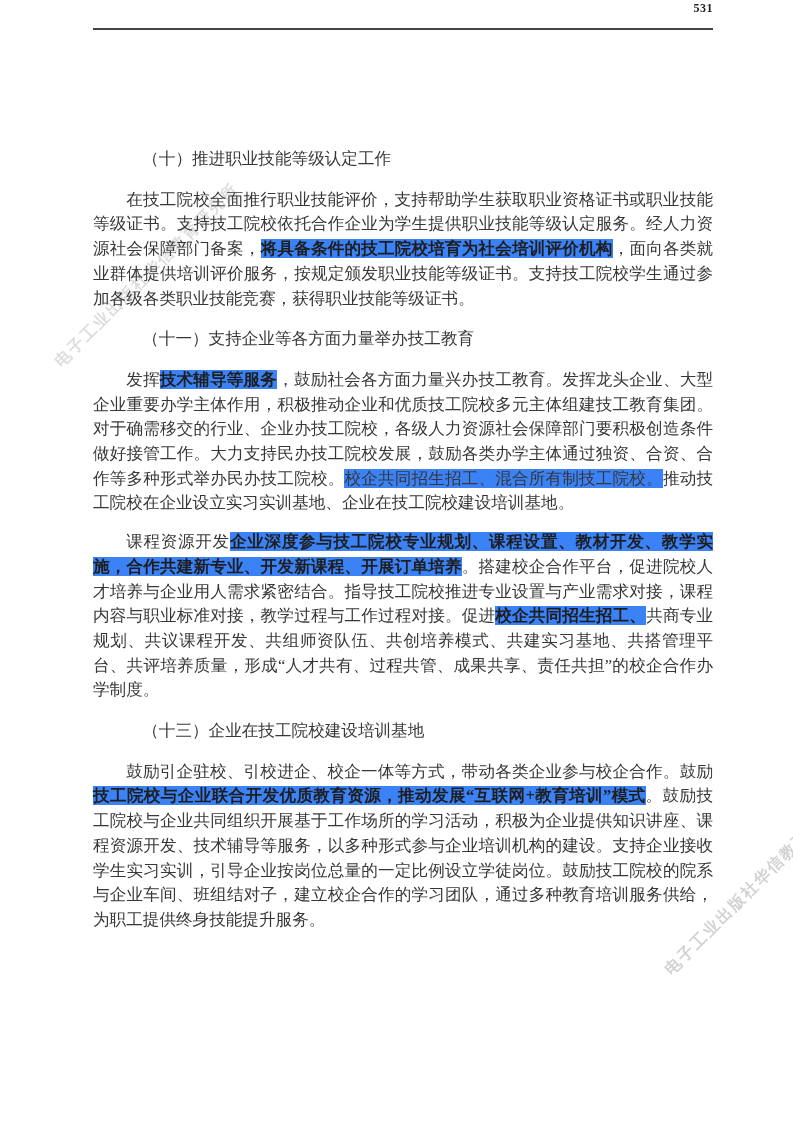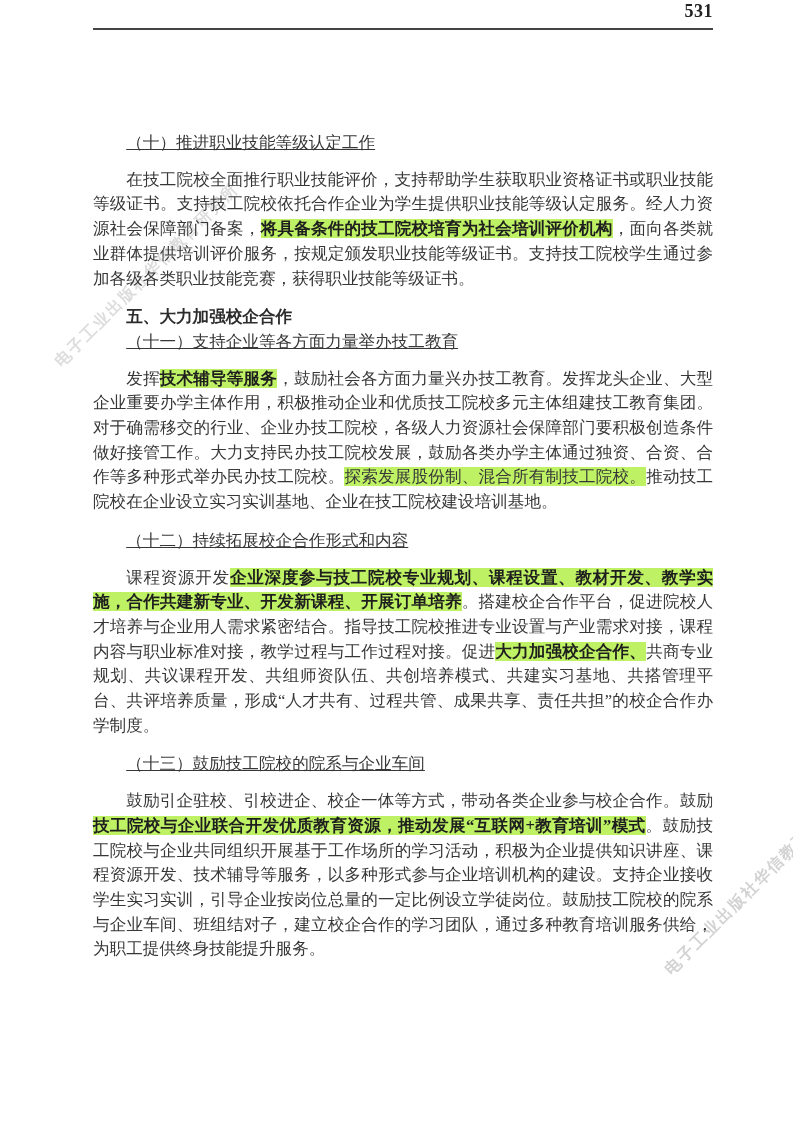"531" .page-number { font-size: 18px -> 12px }
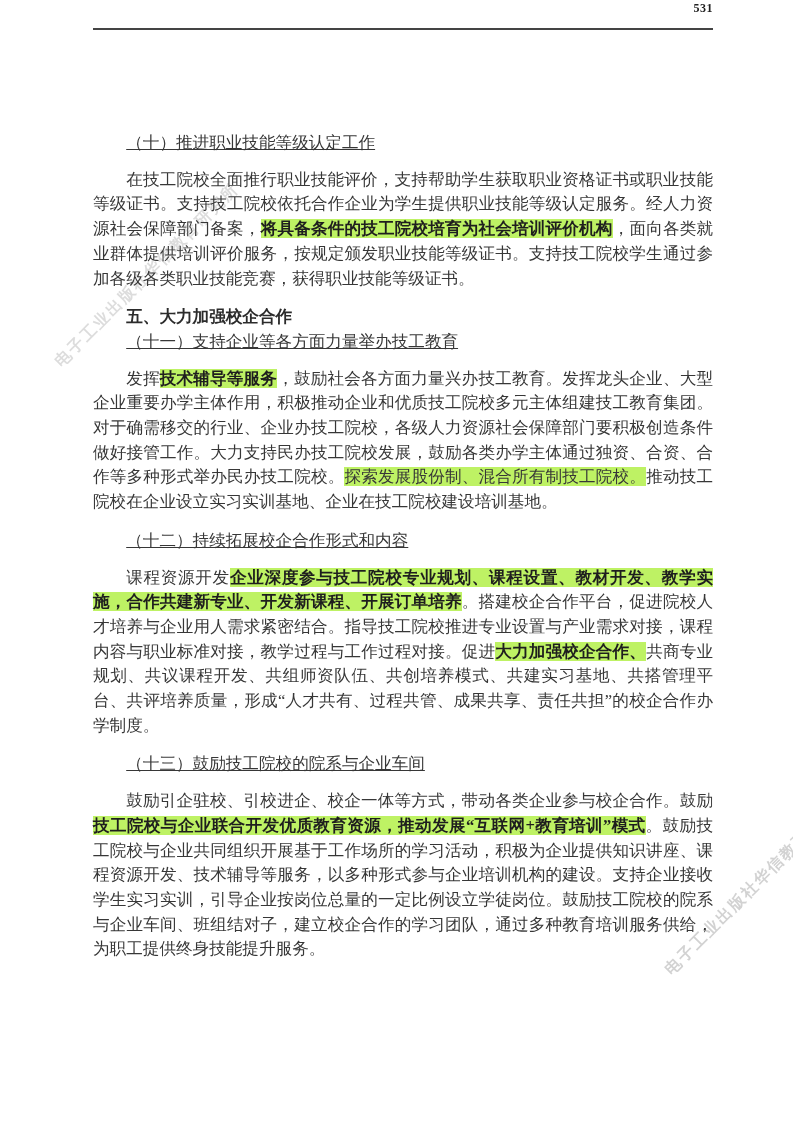"（十）推进职业技能等级认定工作" .h-sub { margin: 0 -> 16px; text-decoration: underline -> none }
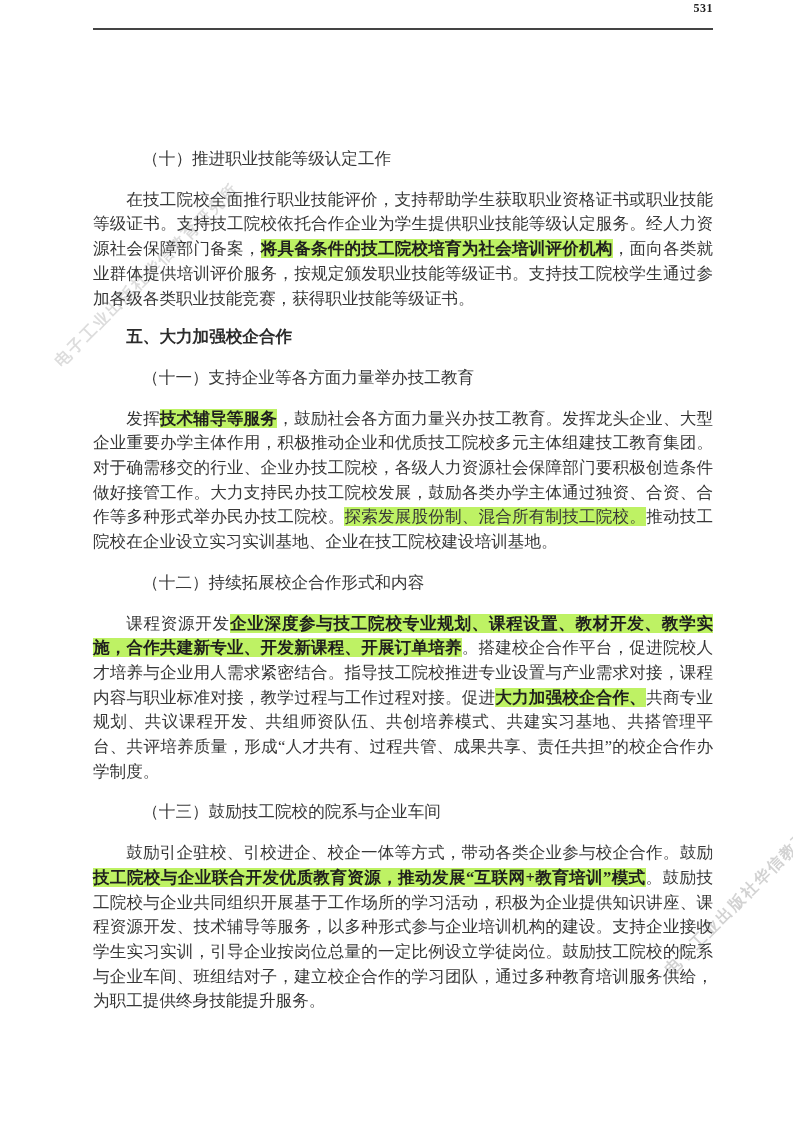"将具备条件的技工院校培育为社会培训评价机构" .hl { background: #bef264 -> #3b82f6 }
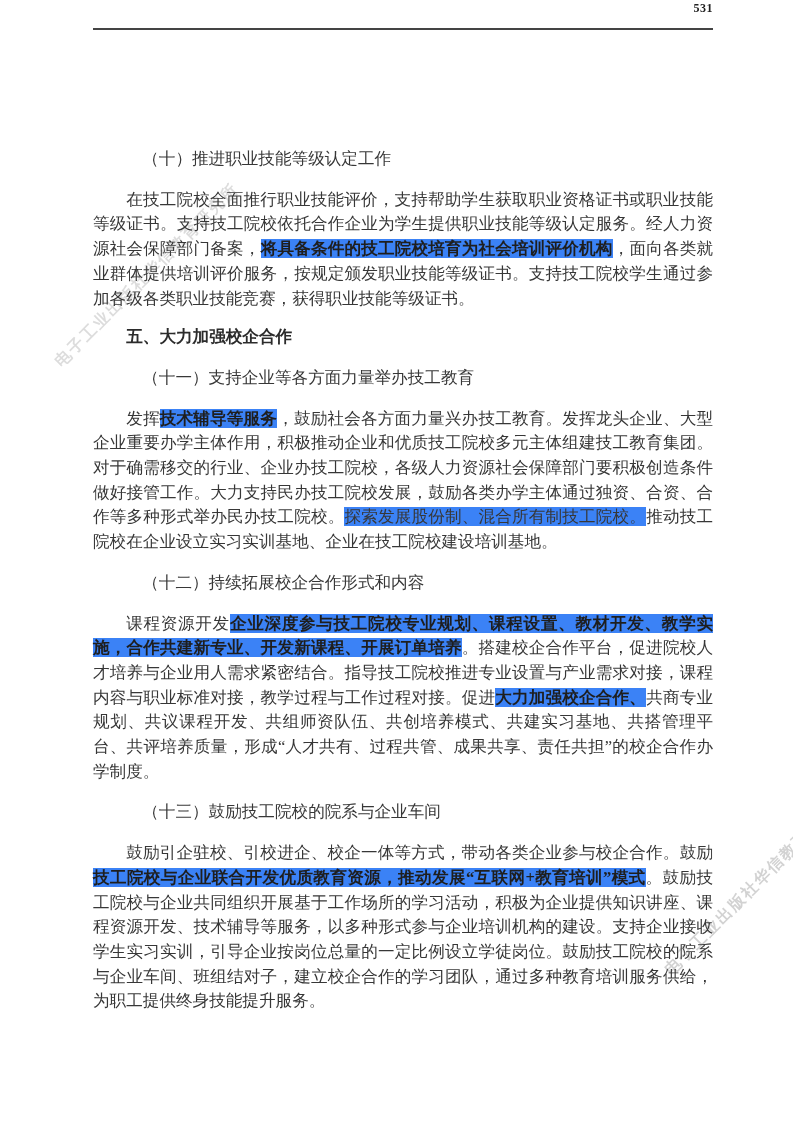"五、大力加强校企合作" div.h-major { html: <div>五、大力加强校企合作</div> -> none }
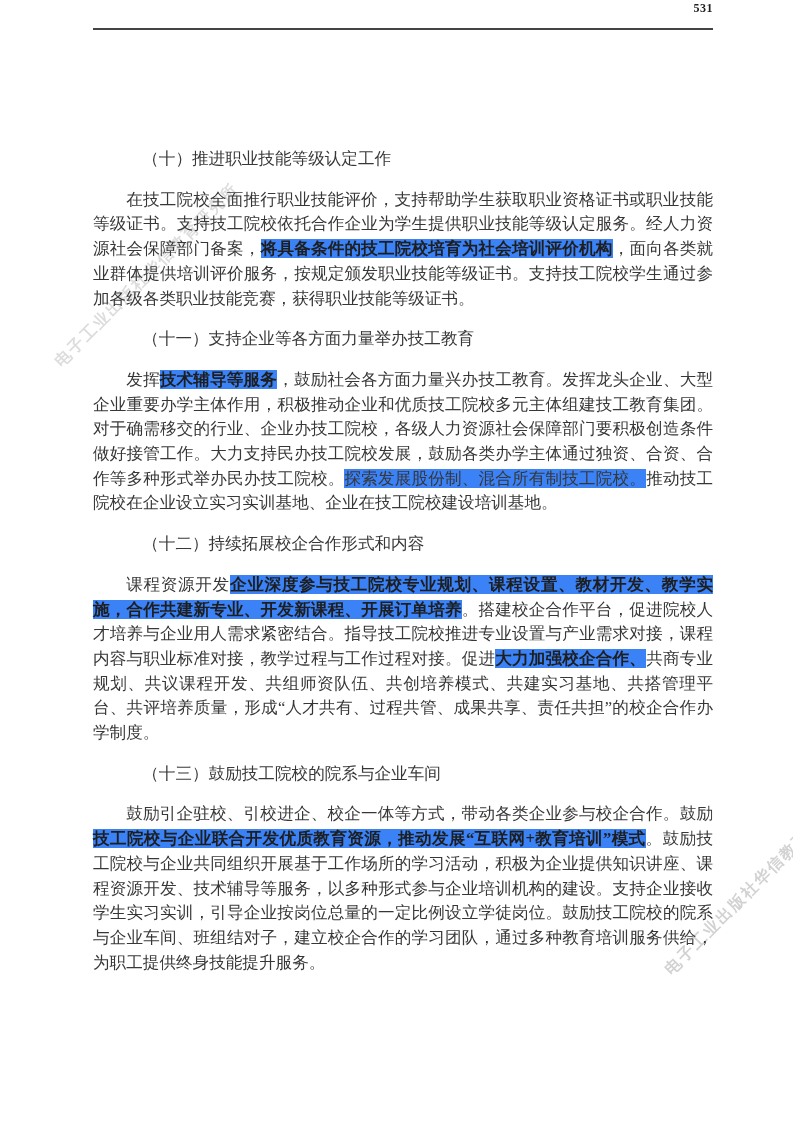"探索发展股份制、混合所有制技工院校。" span.hl { text: 探索发展股份制 -> 校企共同招生招工 }
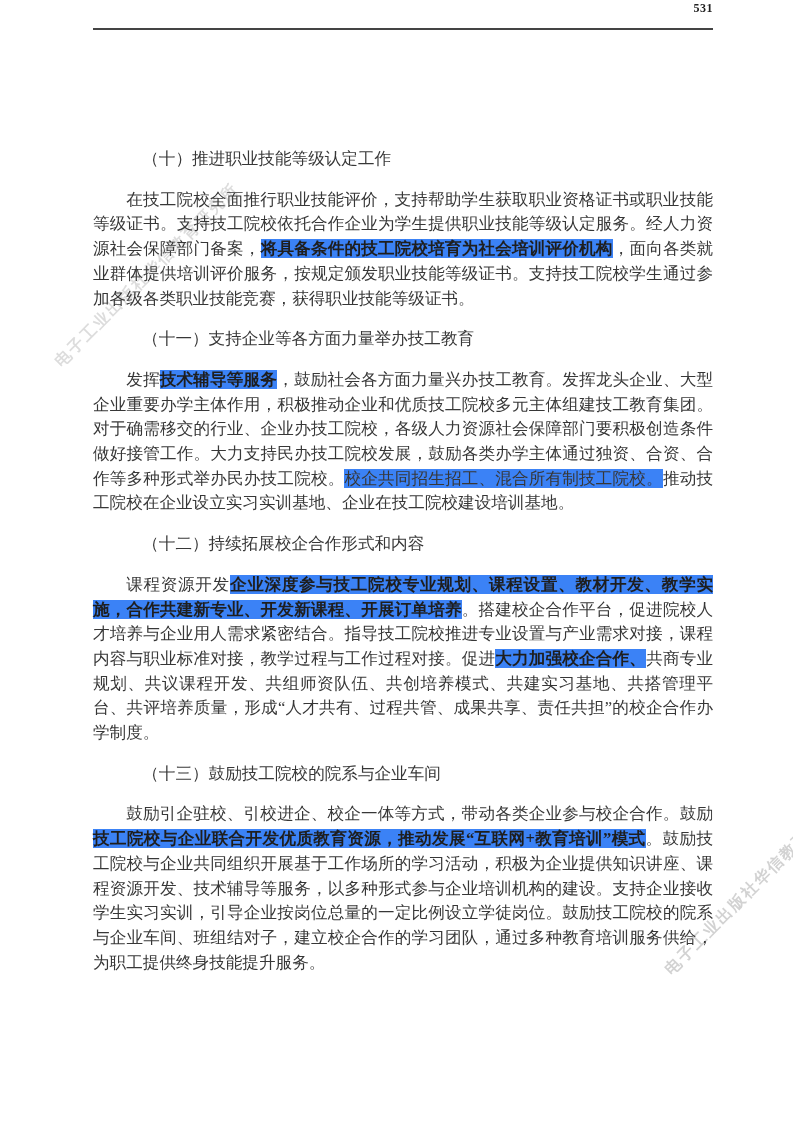"（十二）持续拓展校企合作形式和内容" div.h-sub { html: <div>（十二）持续拓展校企合作形式和内容</div> -> none }
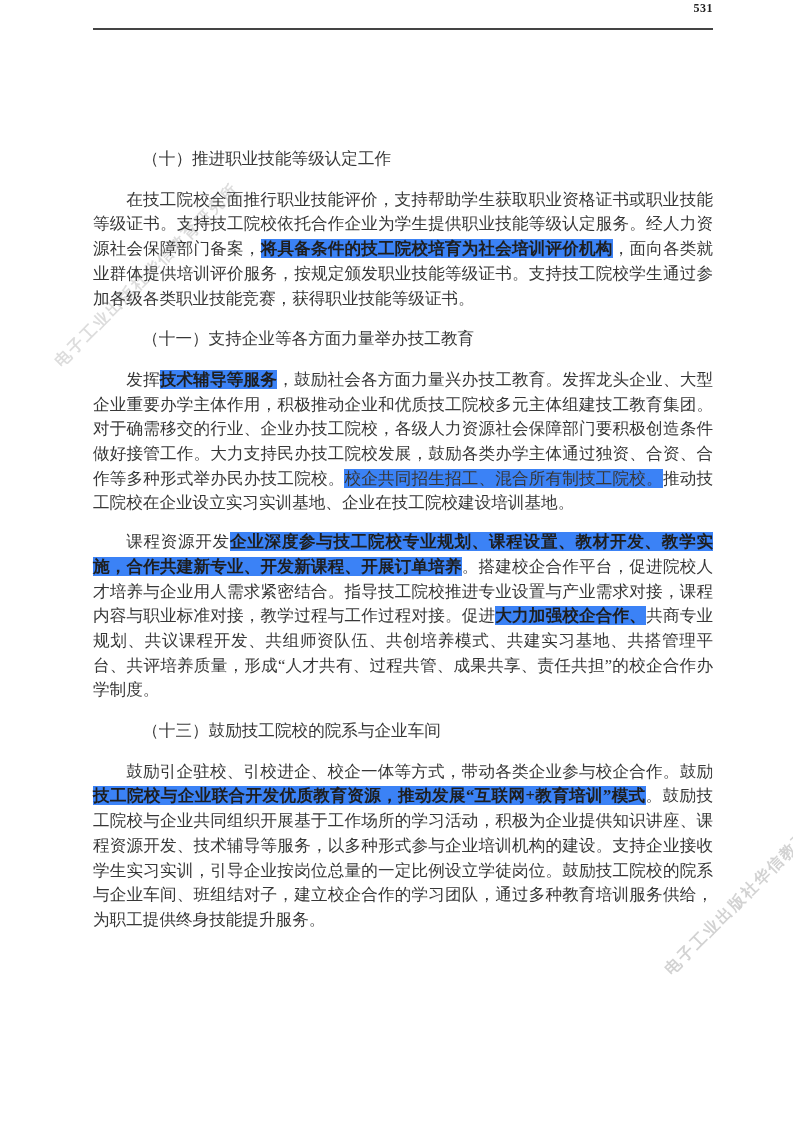"大力加强校企合作、" span.hl { text: 大力加强校企合作 -> 校企共同招生招工 }
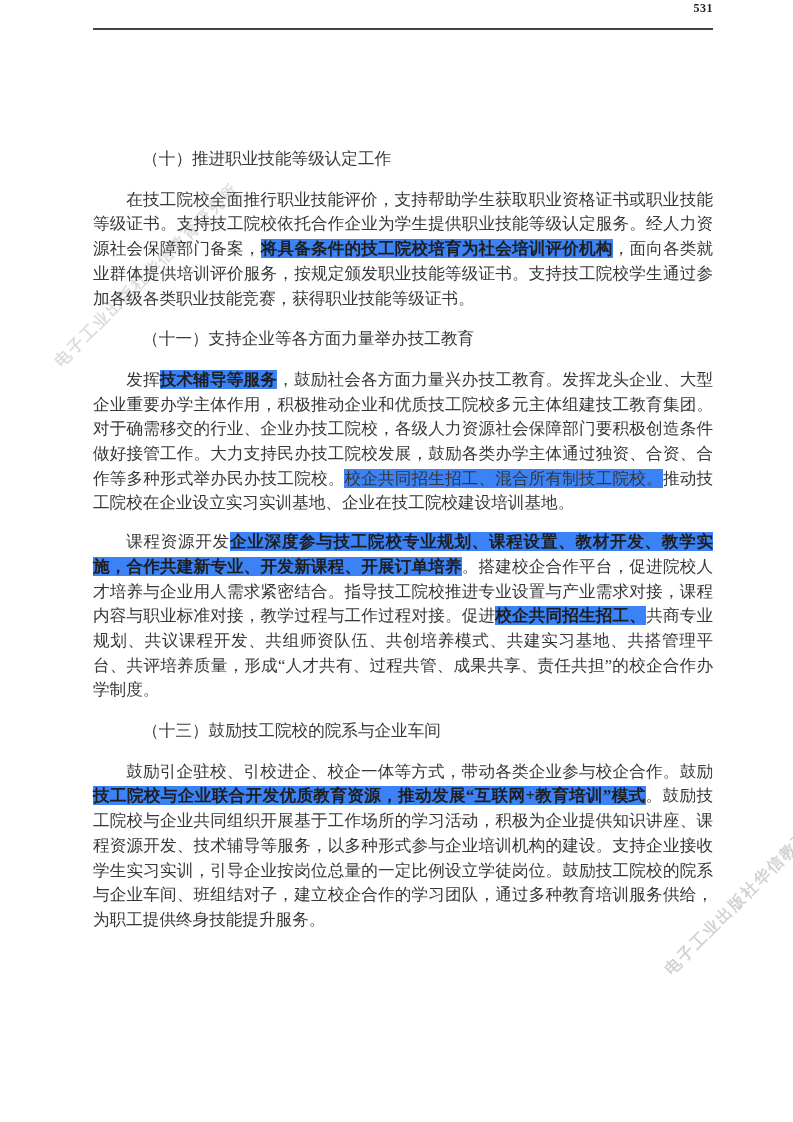"（十三）鼓励技工院校的院系与企业车间" div.h-sub { text: 鼓励技工院校的院系与企业车间 -> 企业在技工院校建设培训基地 }
